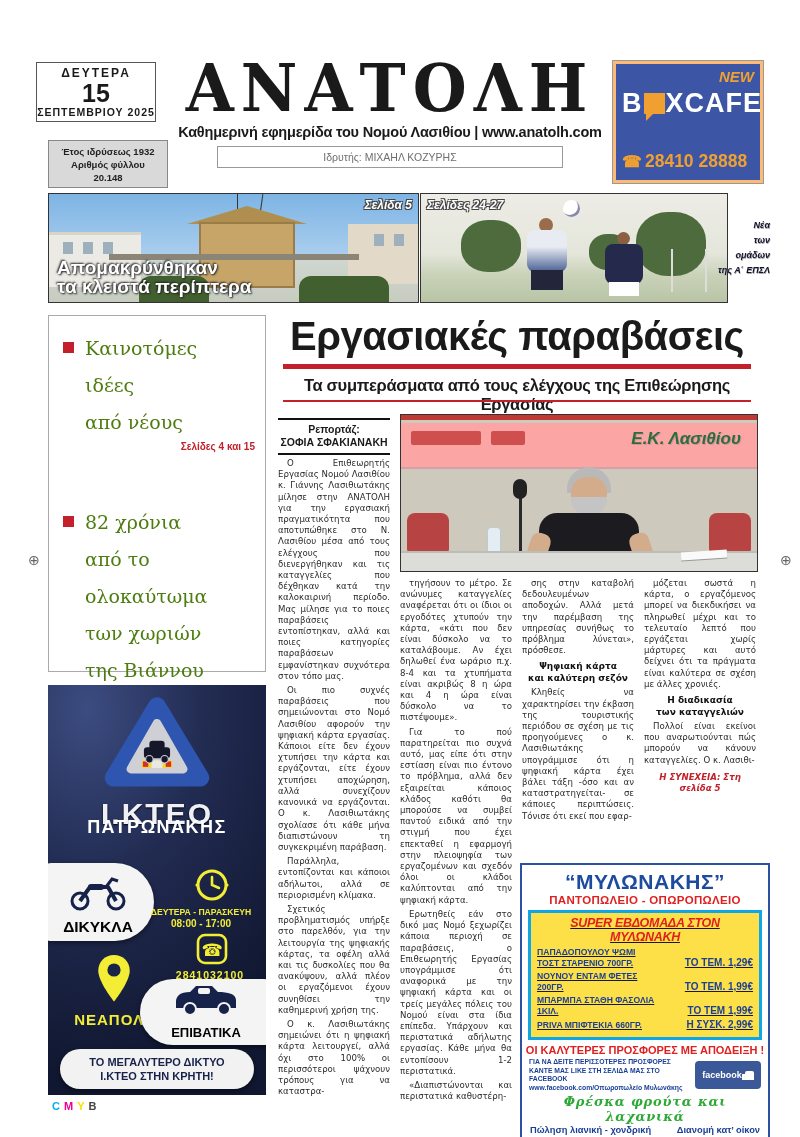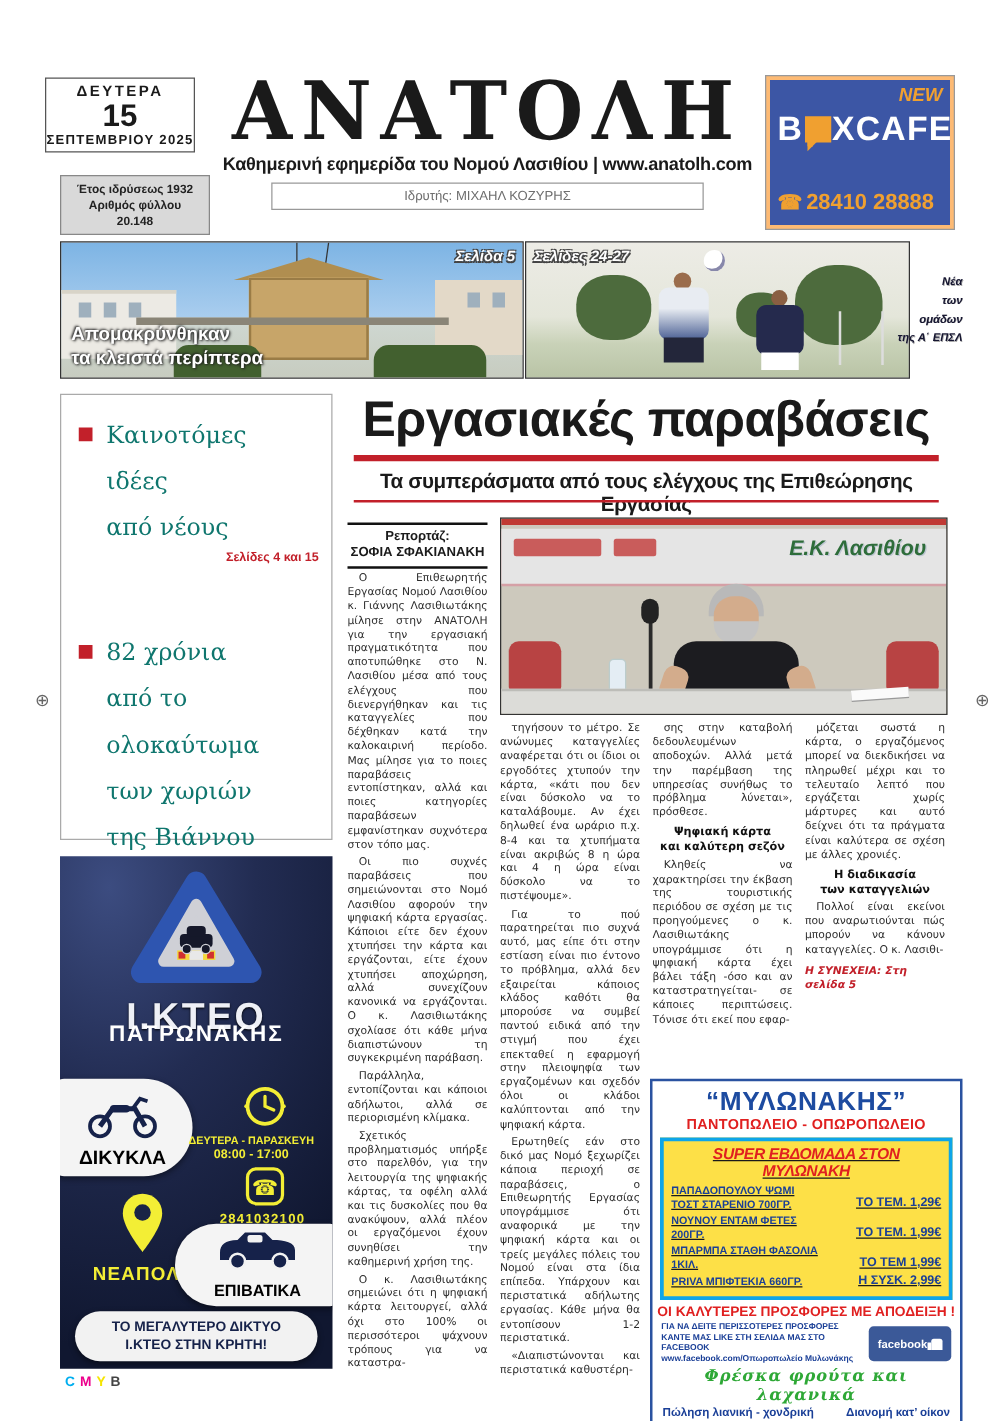"Απομακρύνθηκαν" .kp-cap { font-size: 15px -> 19px }
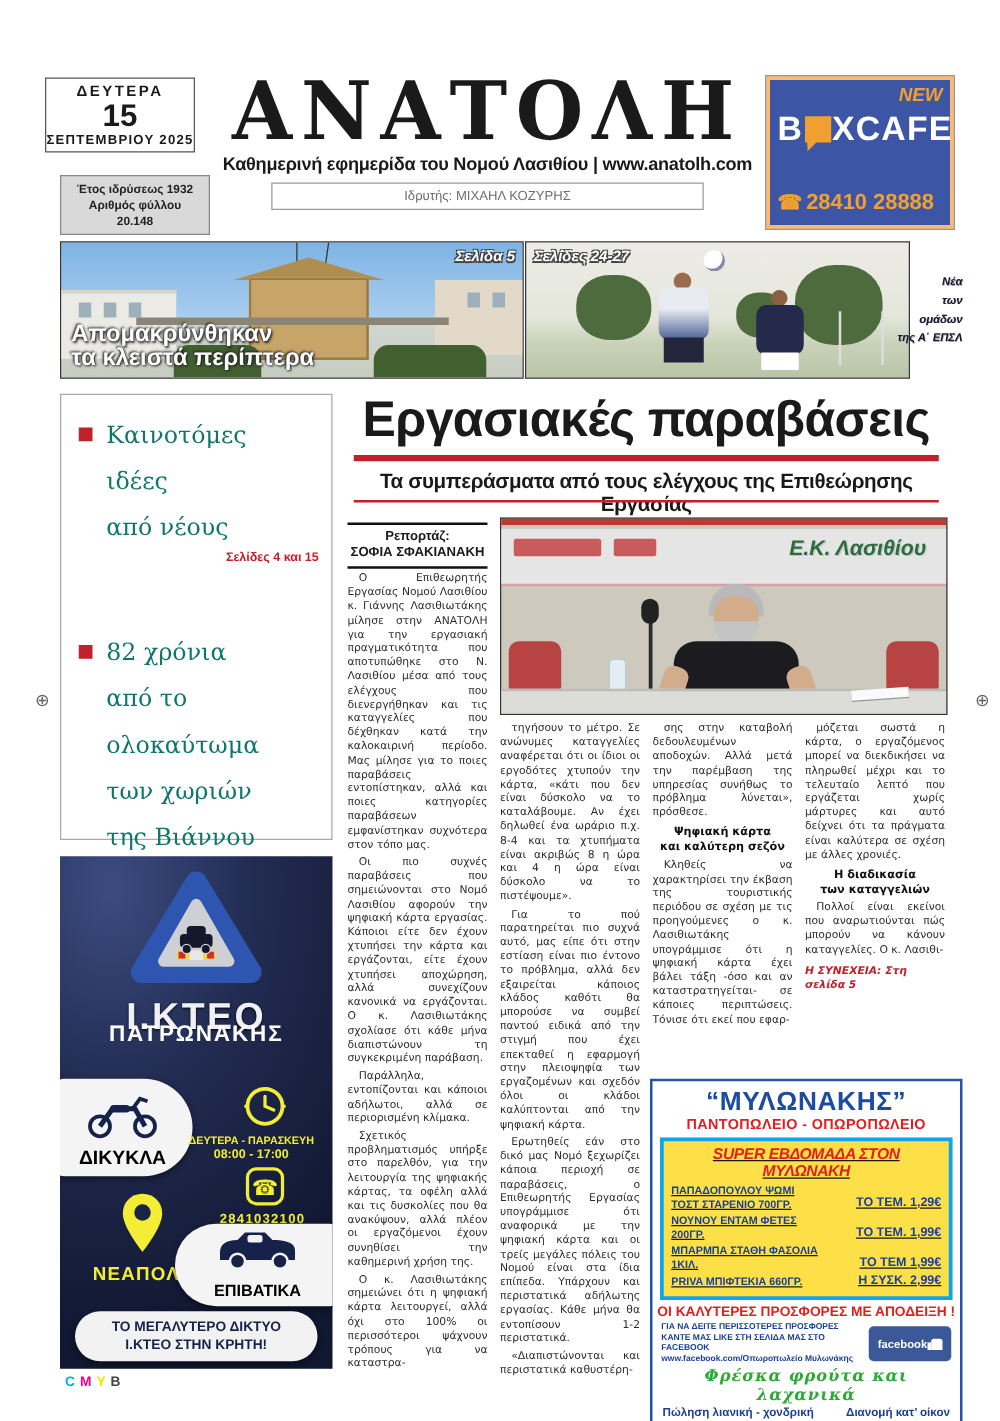"Καινοτόμες" .teaser { color: #0f766e -> #4d7c0f }
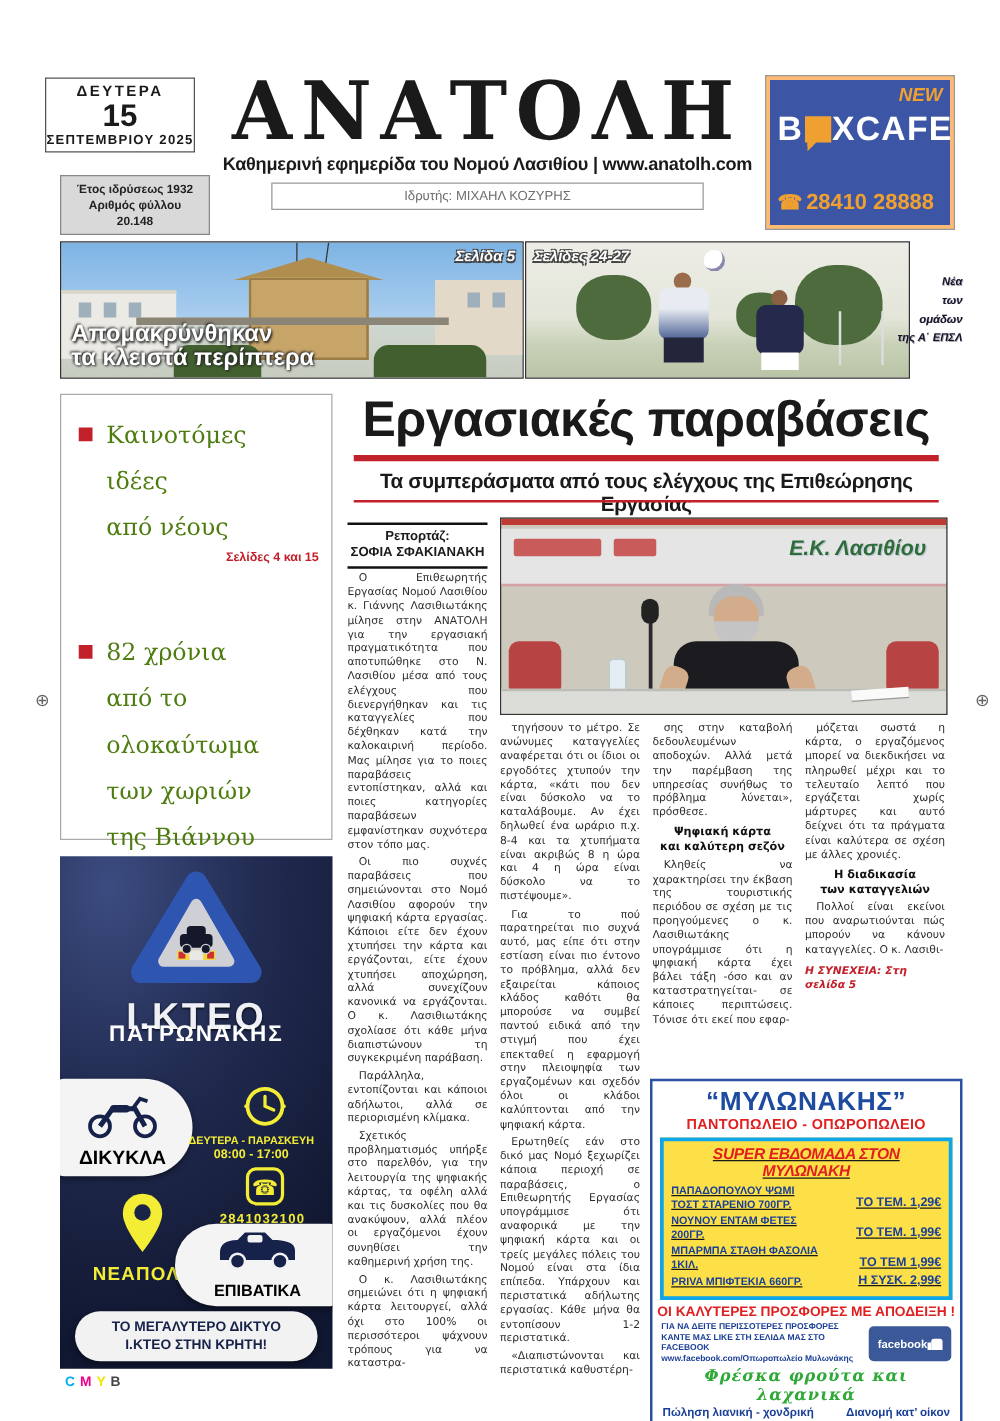"Ε.Κ. Λασιθίου" .np-banner { background: #e5e5e5 -> #fca5a5 }
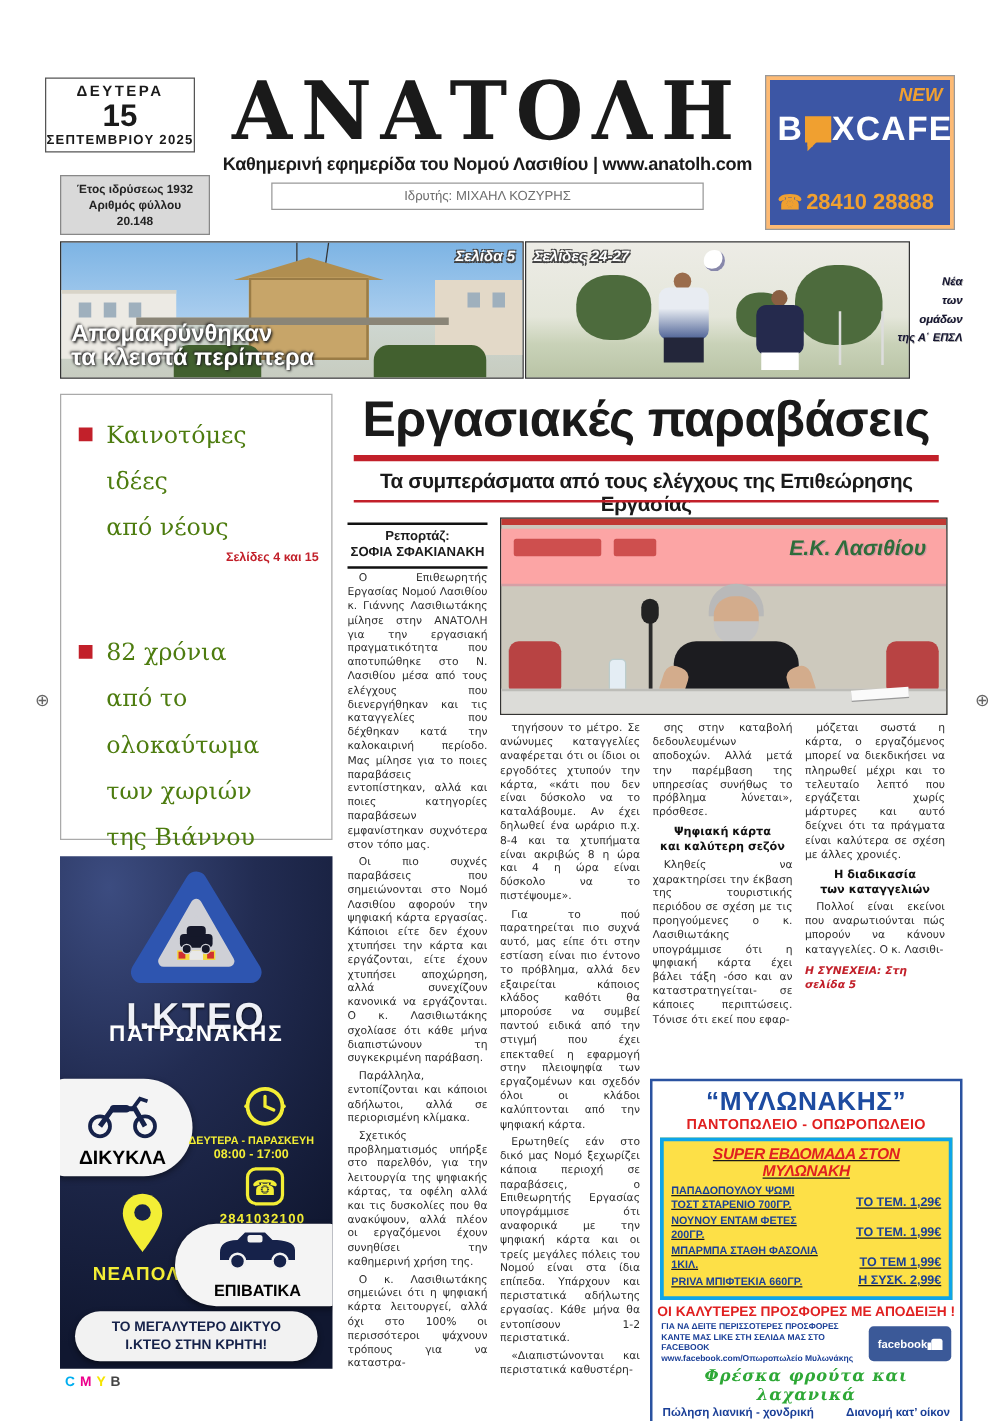"Η ΣΥΝΕΧΕΙΑ: Στη σελίδα 5" .contnote { text-align: left -> center }
